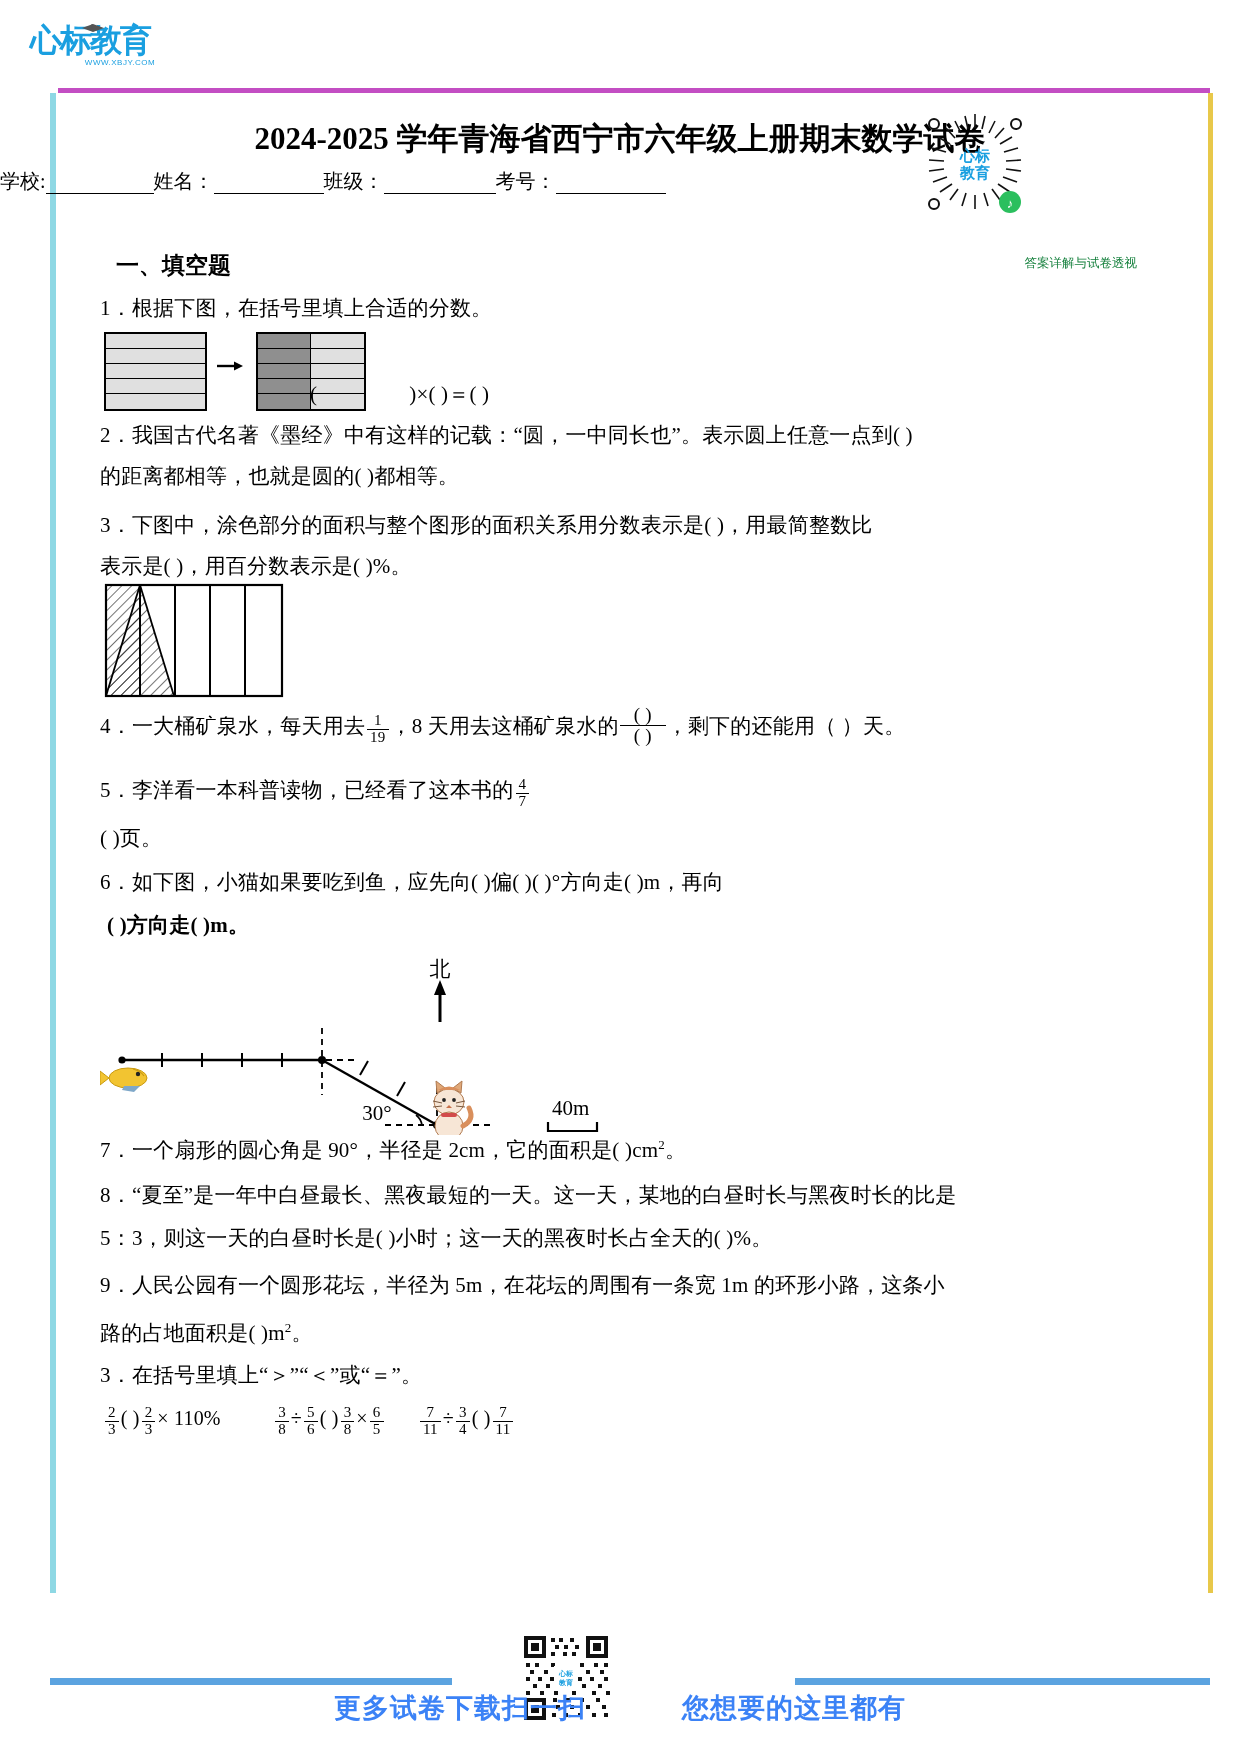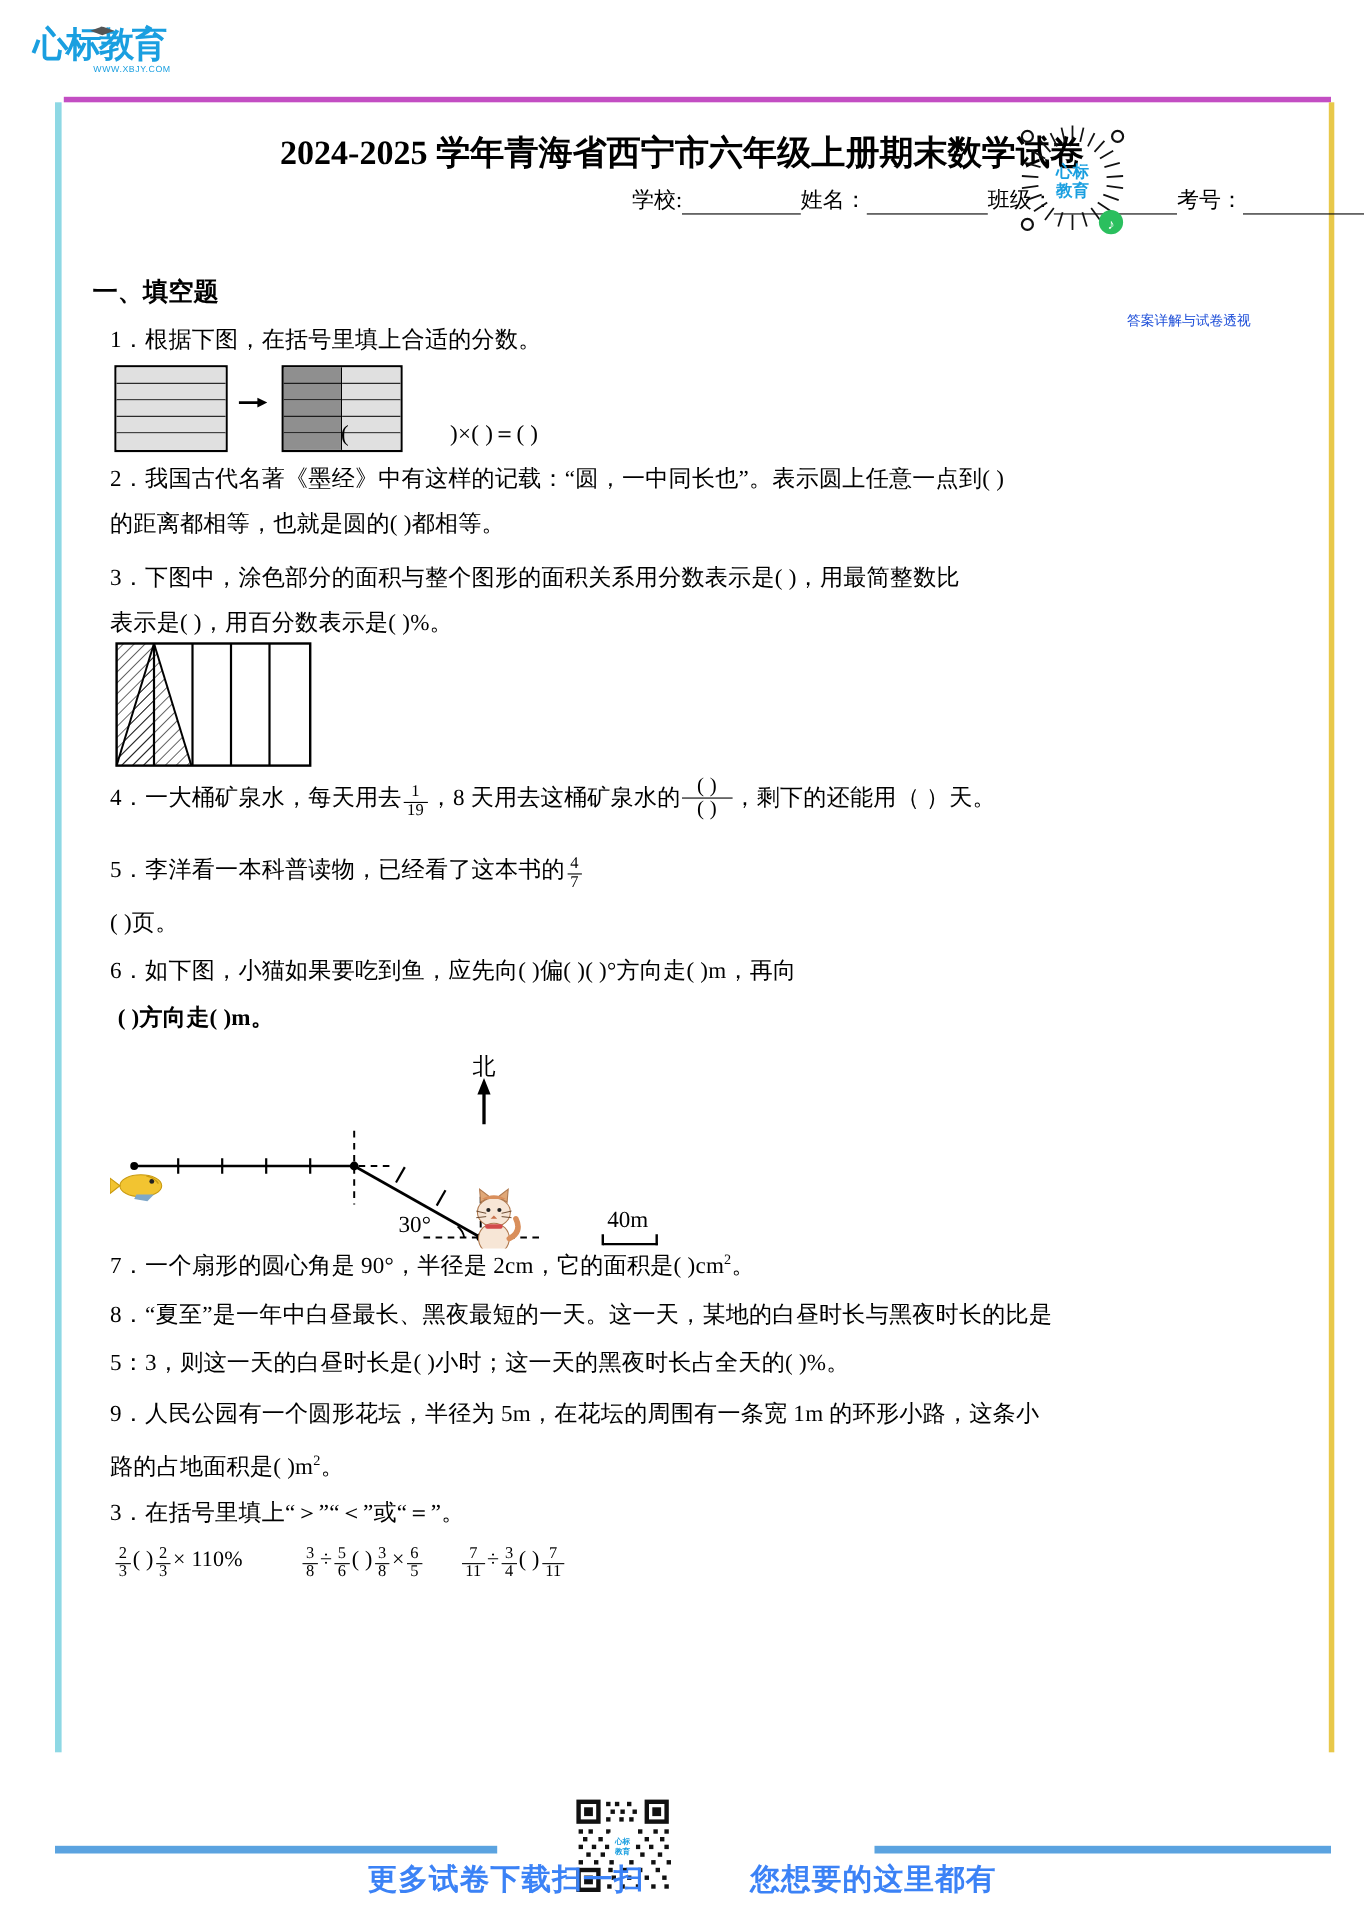"学校: 姓名： 班级： 考号：" .id-line { text-align: right -> left }
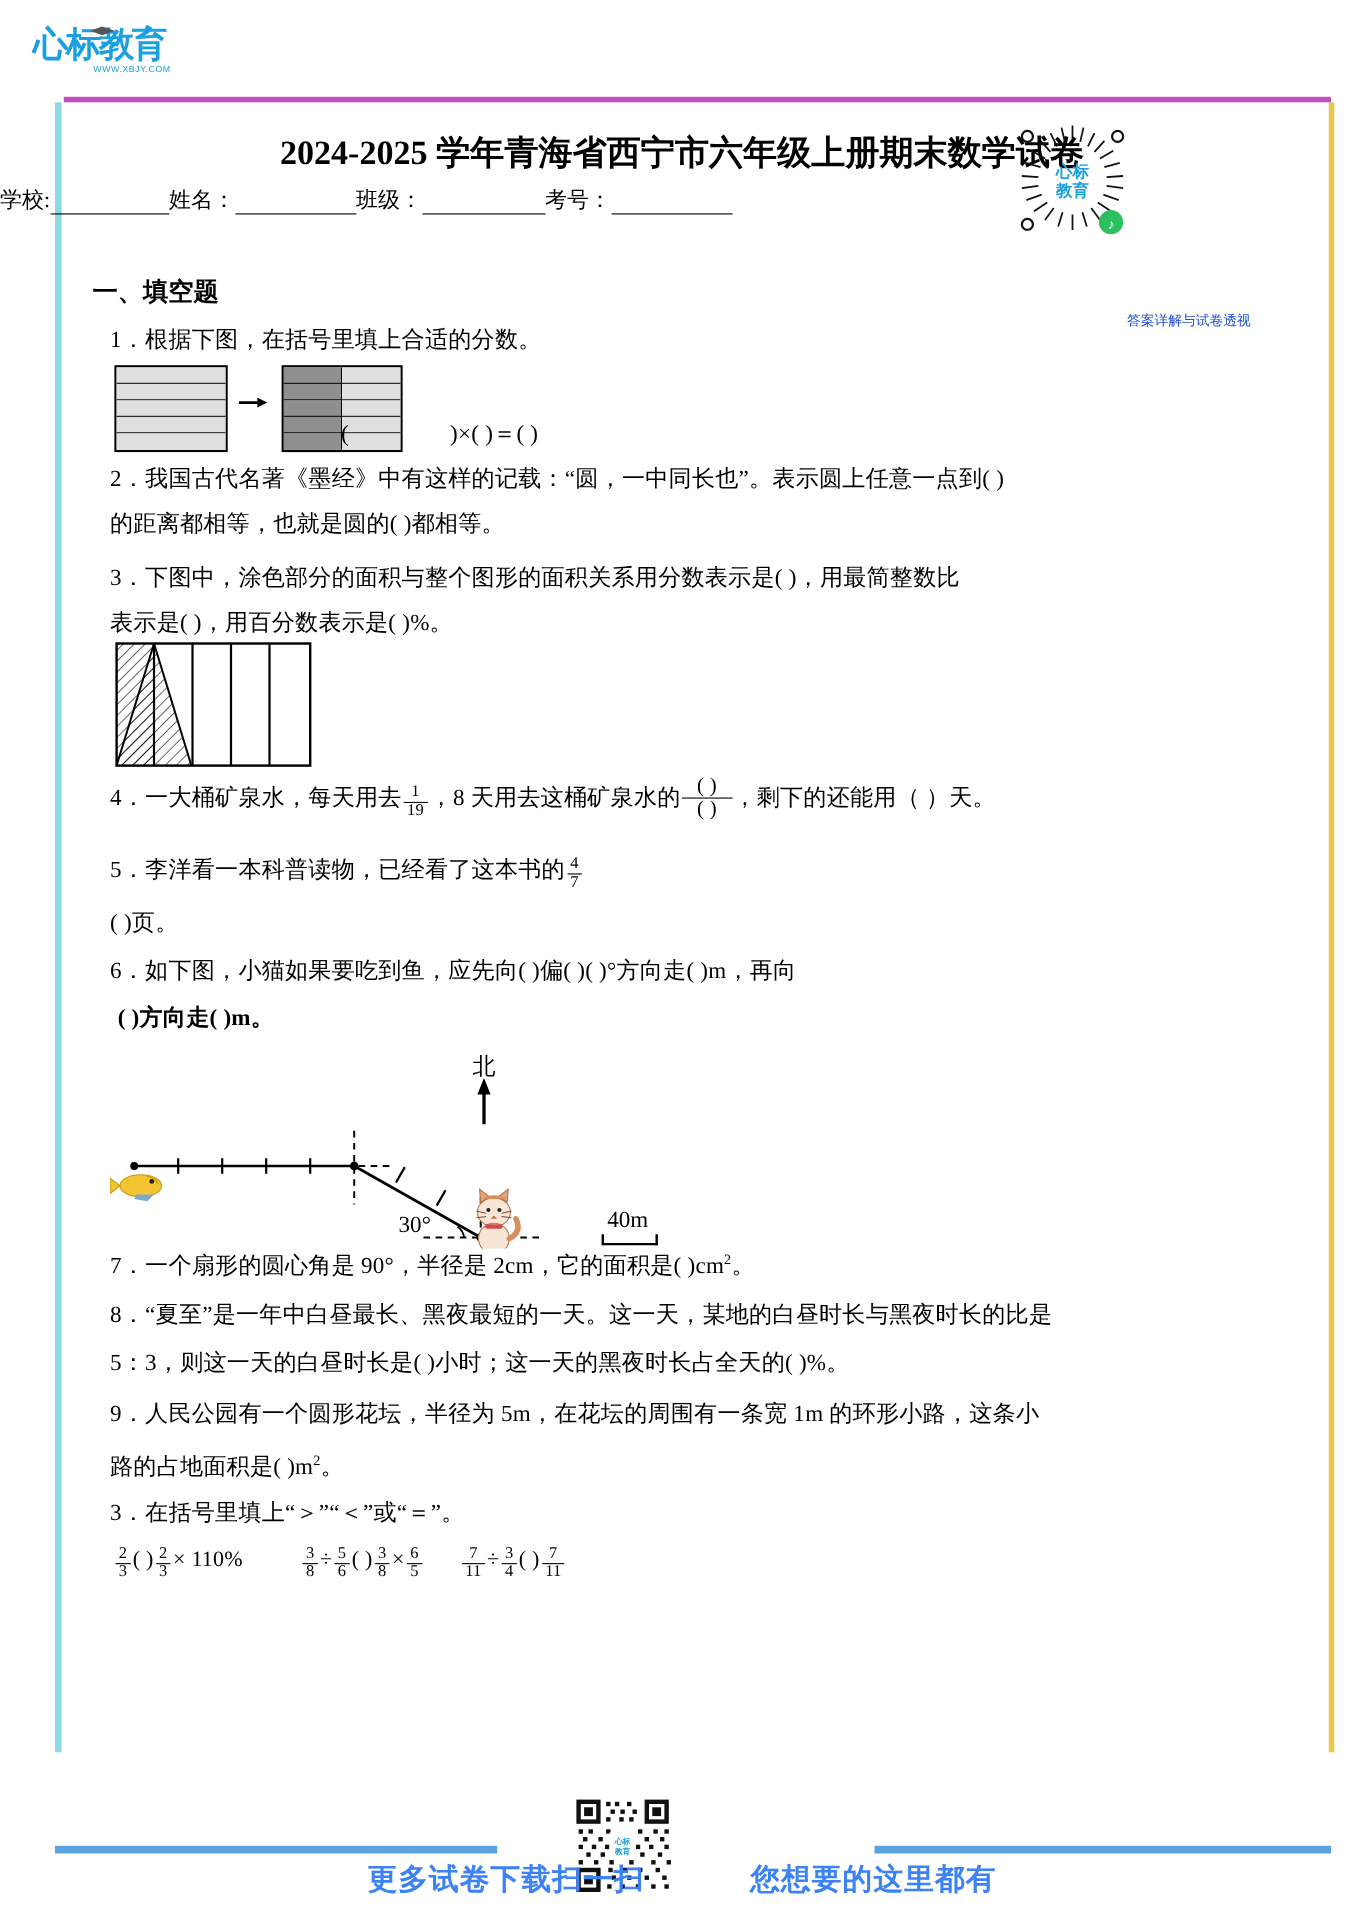"一、填空题" .sec-head { left: 84px -> 116px }
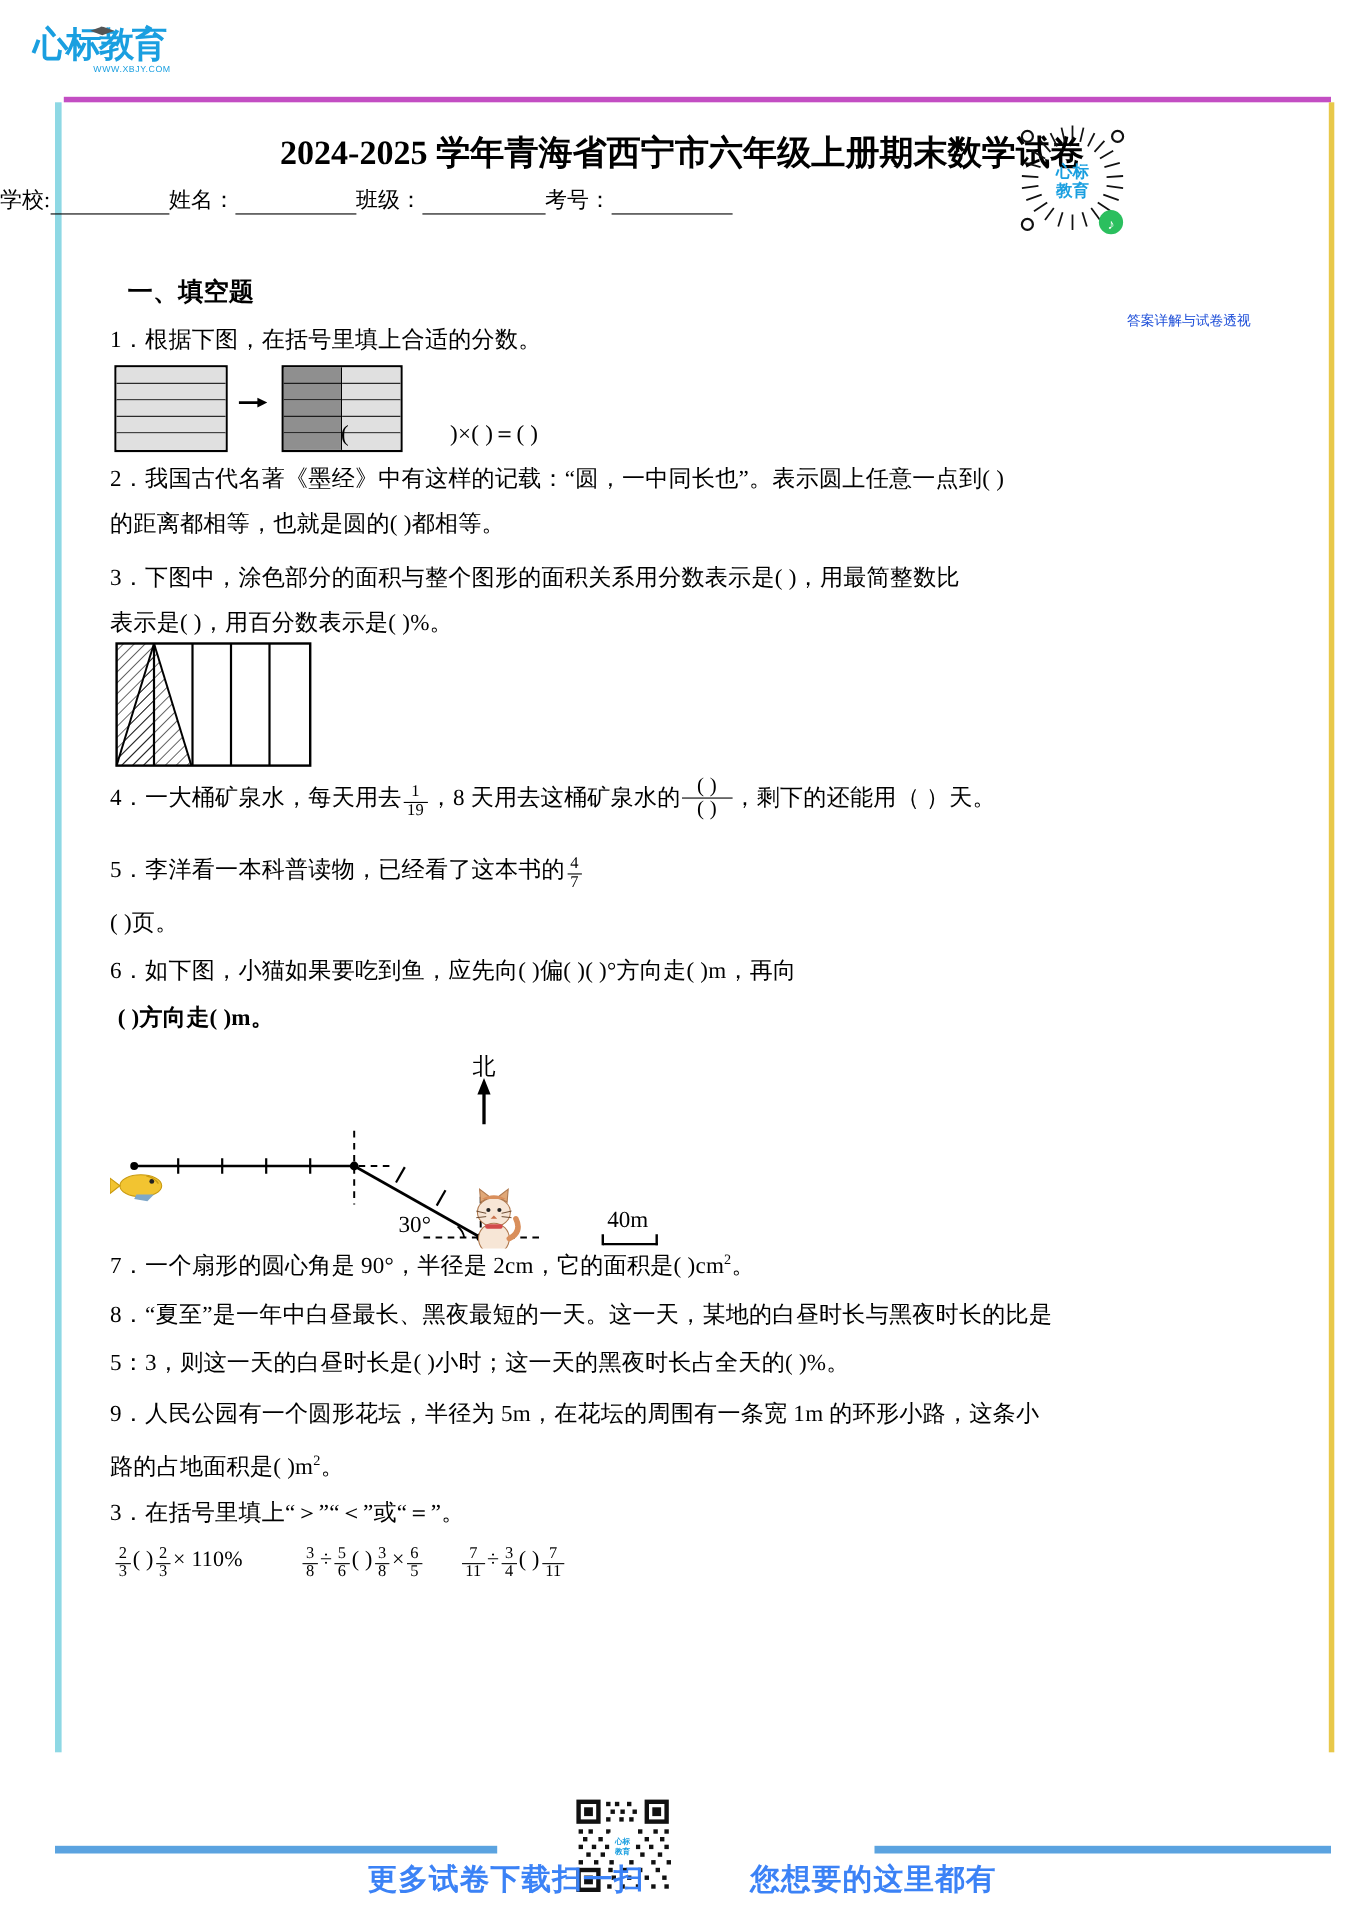"答案详解与试卷透视" .ans-note { color: #1d4ed8 -> #15803d; margin-top: 28px -> none }
